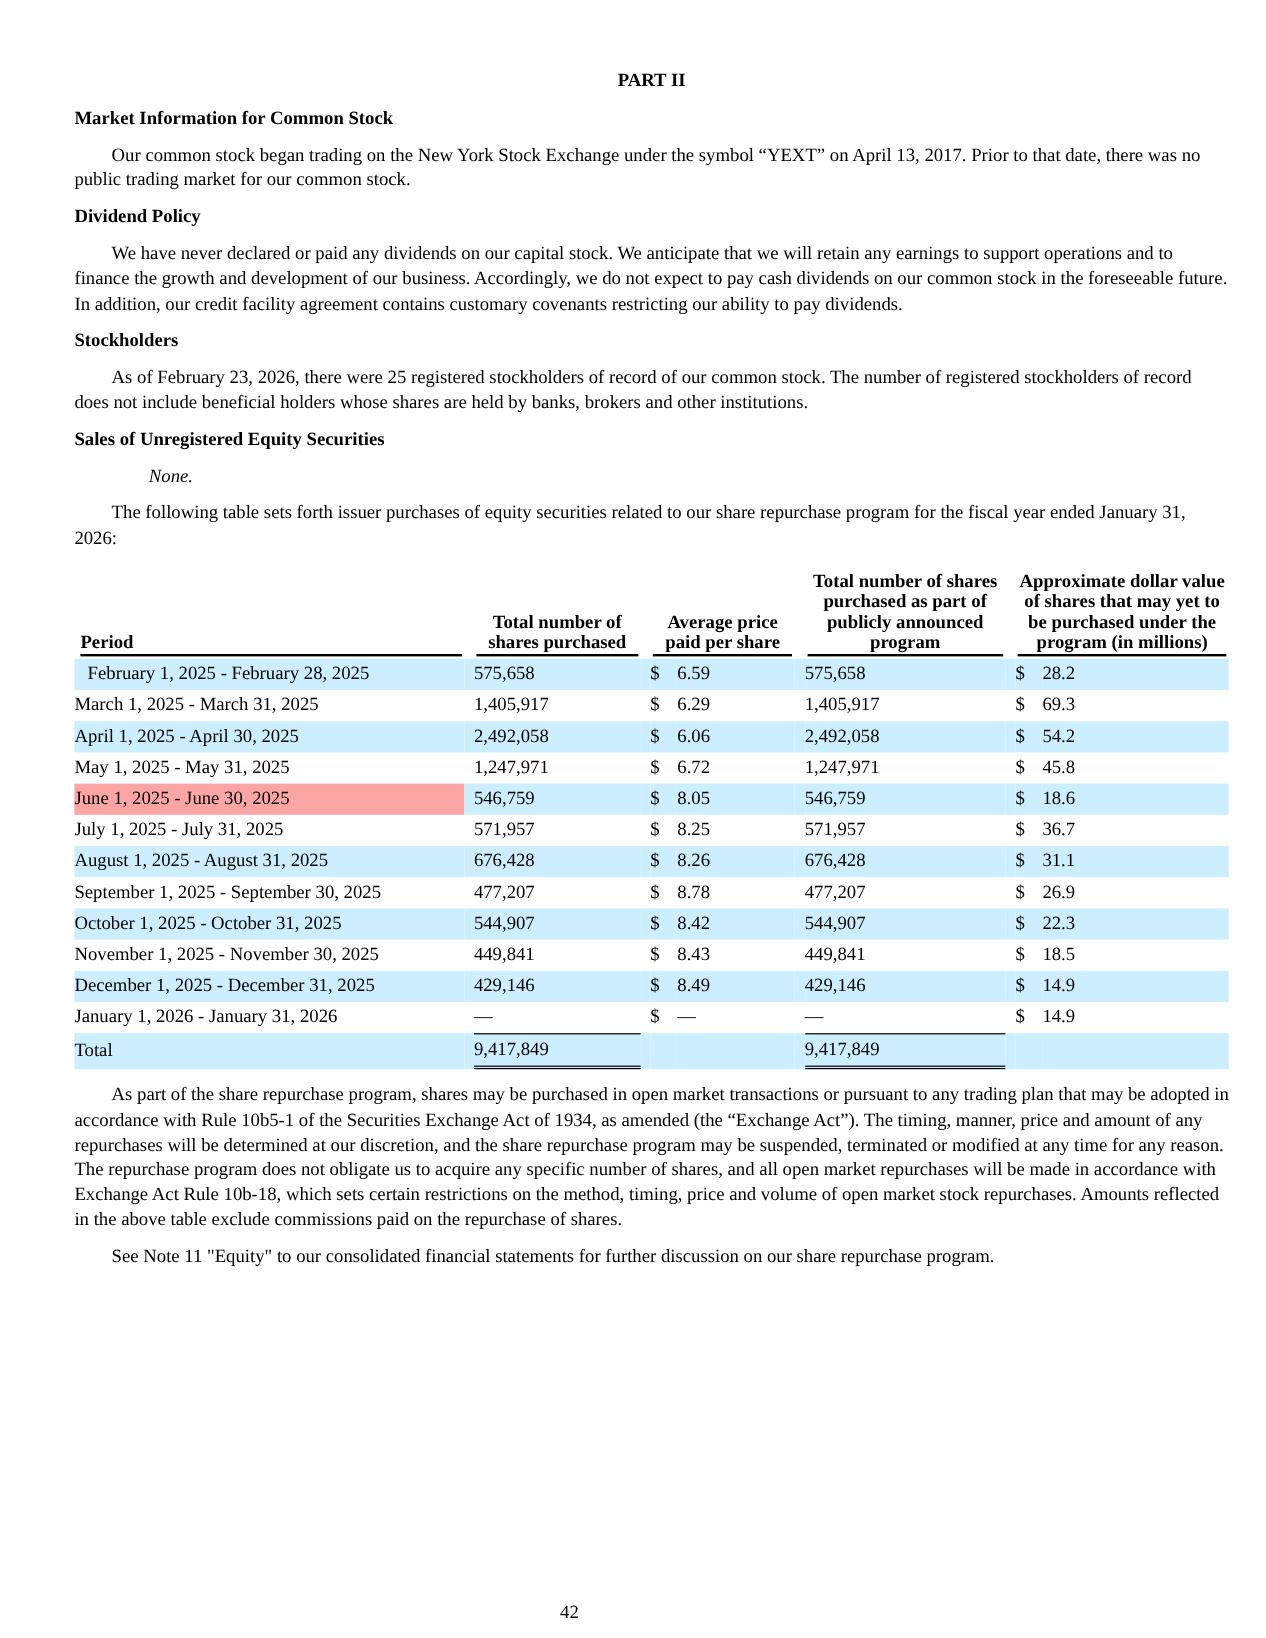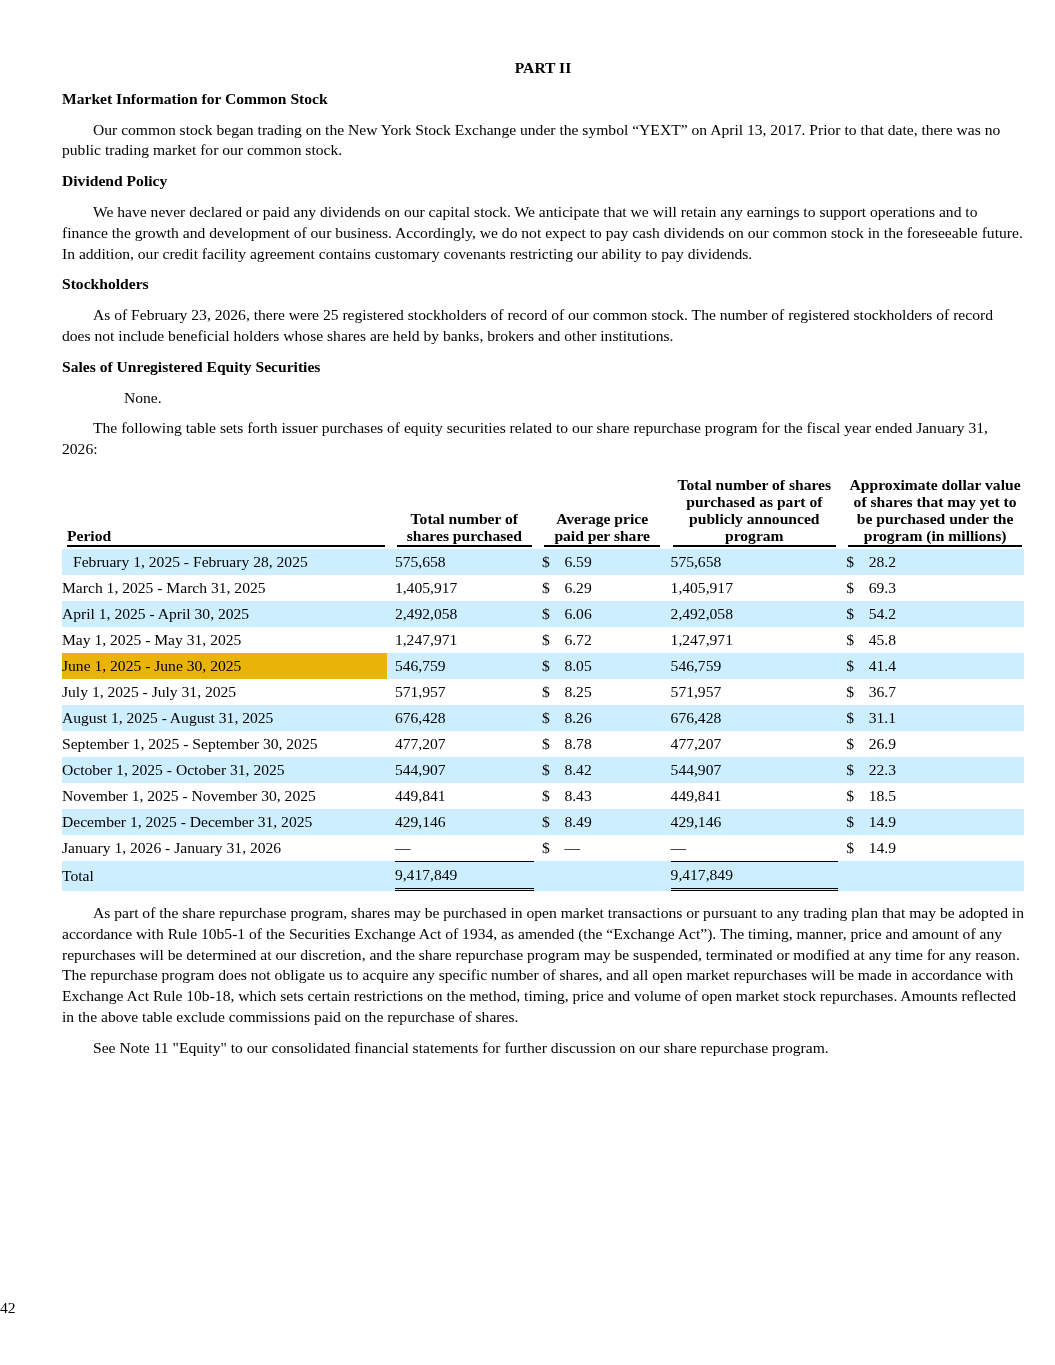"None." .para-indent { font-style: none -> italic }
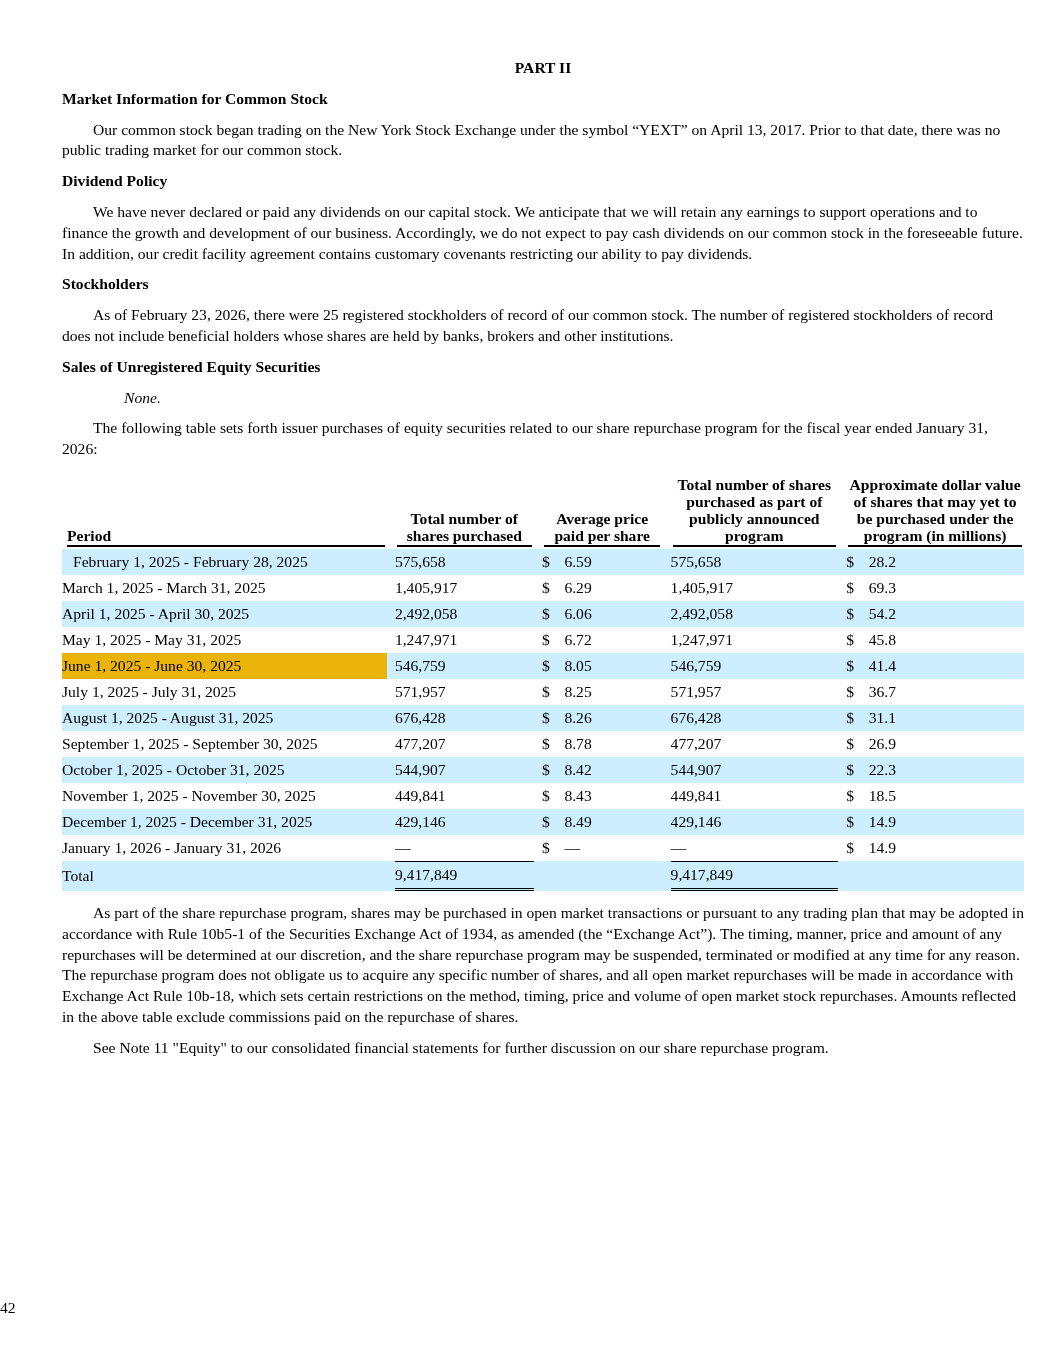"June 1, 2025 - June" td.period { background: #eab308 -> #fca5a5 }
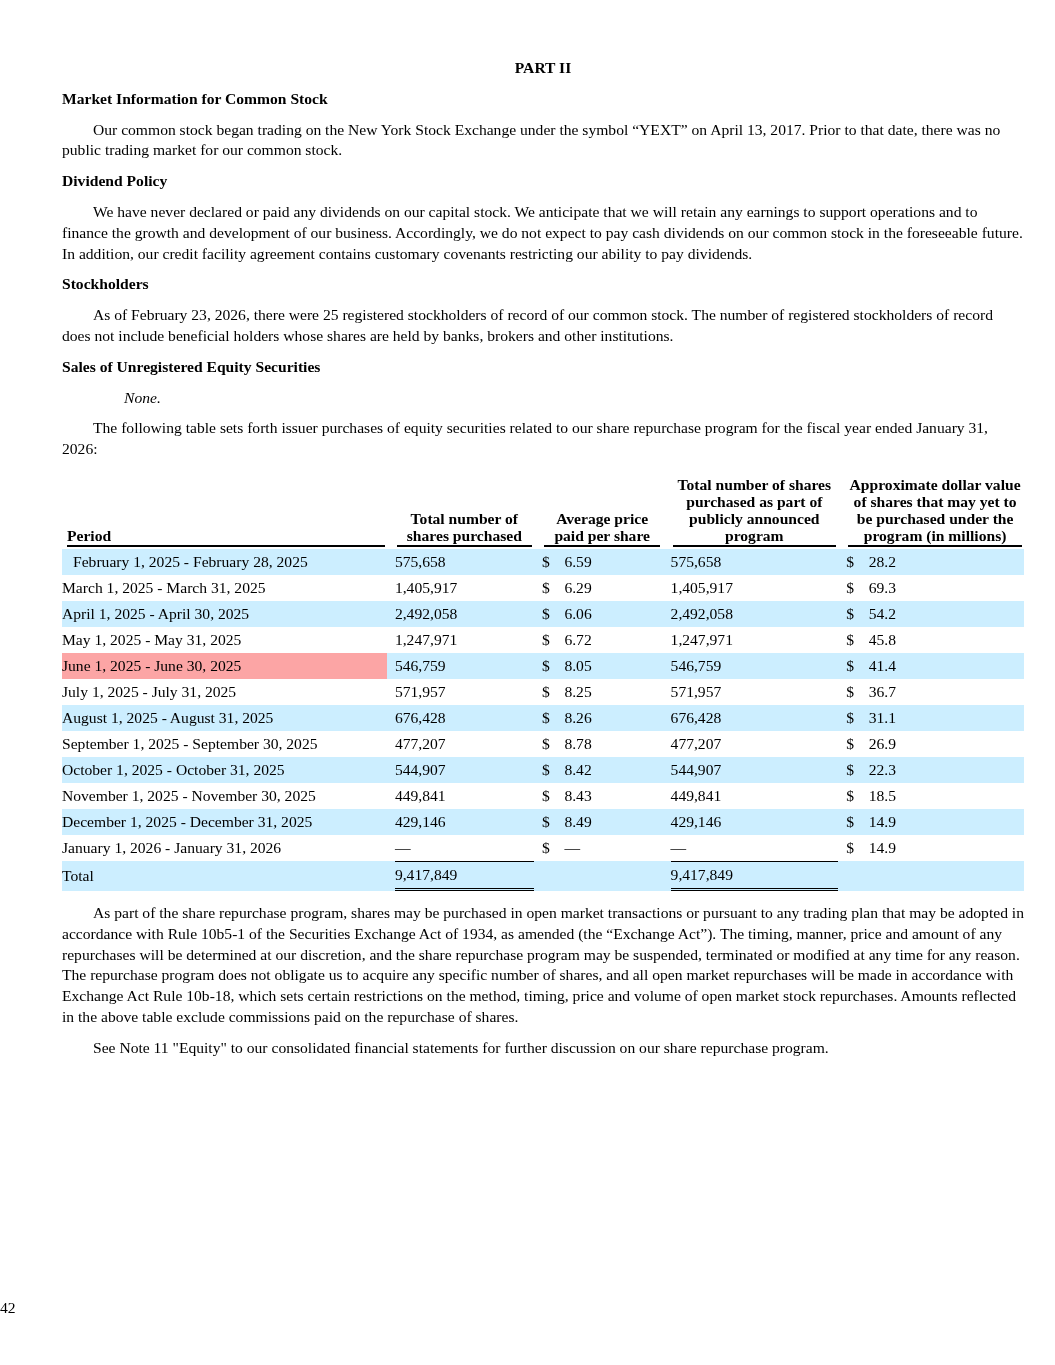"41.4" td.num { text: 41.4 -> 18.6 }
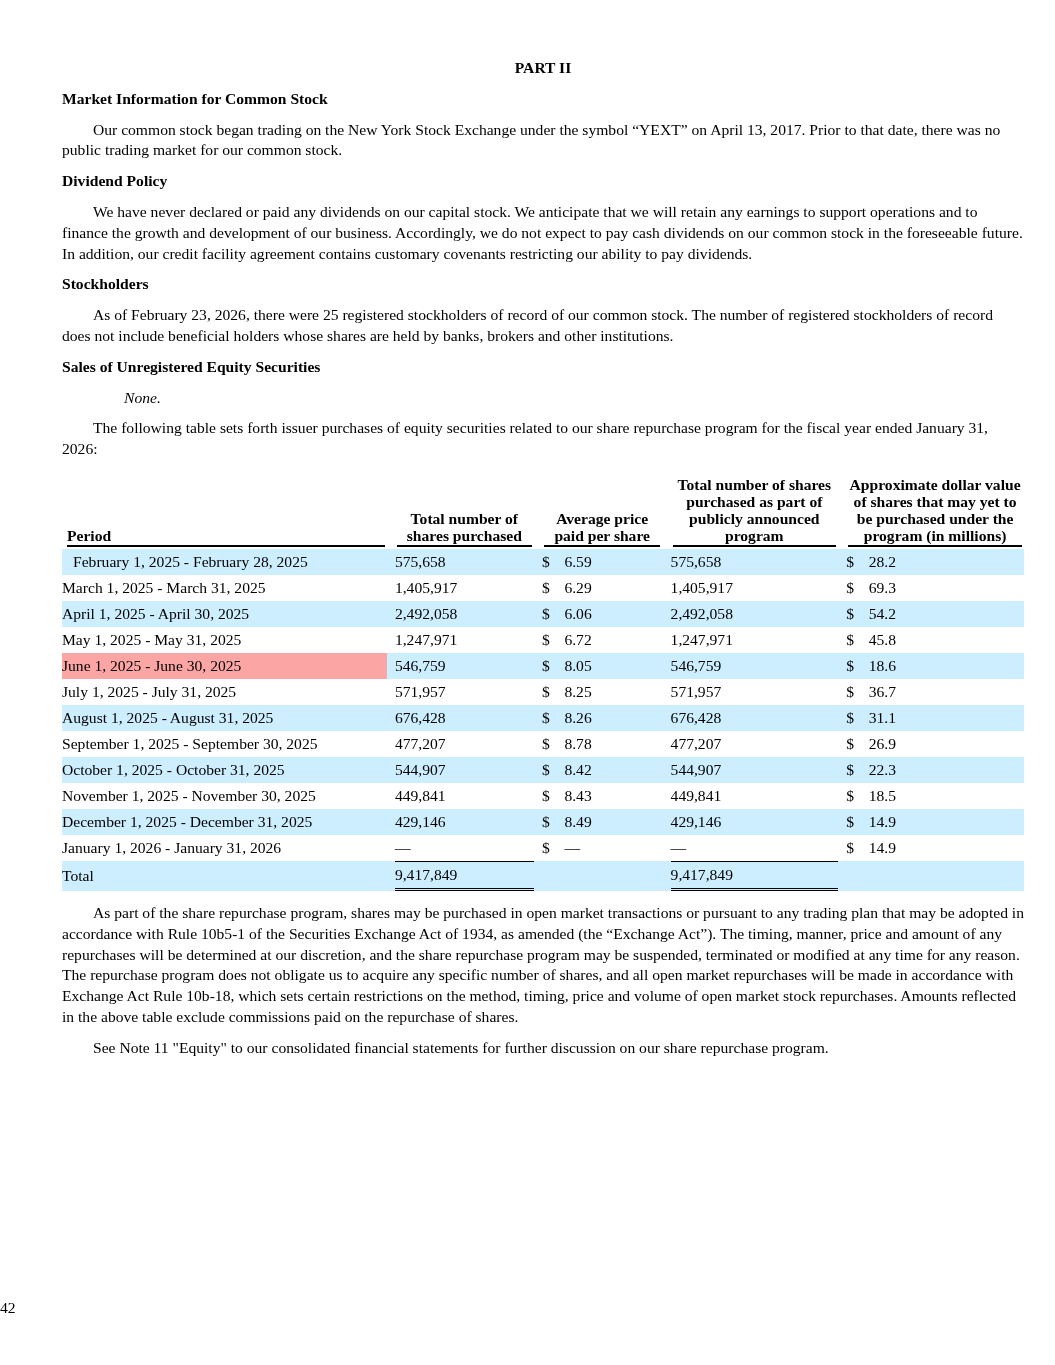"42" .page-num { text-align: left -> center; top: 1298px -> 1334px }
